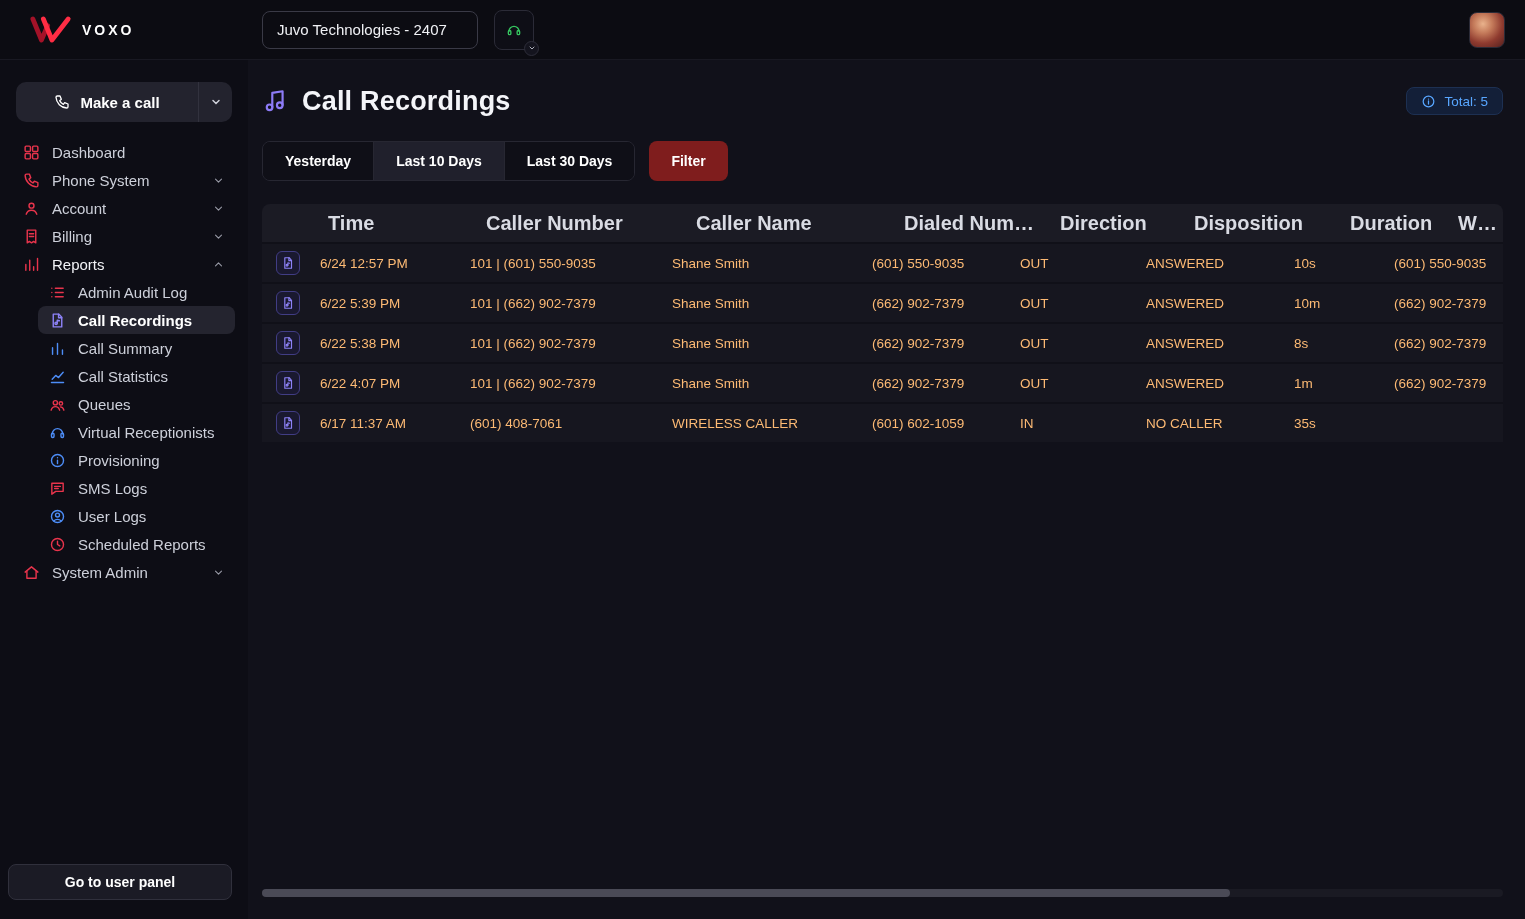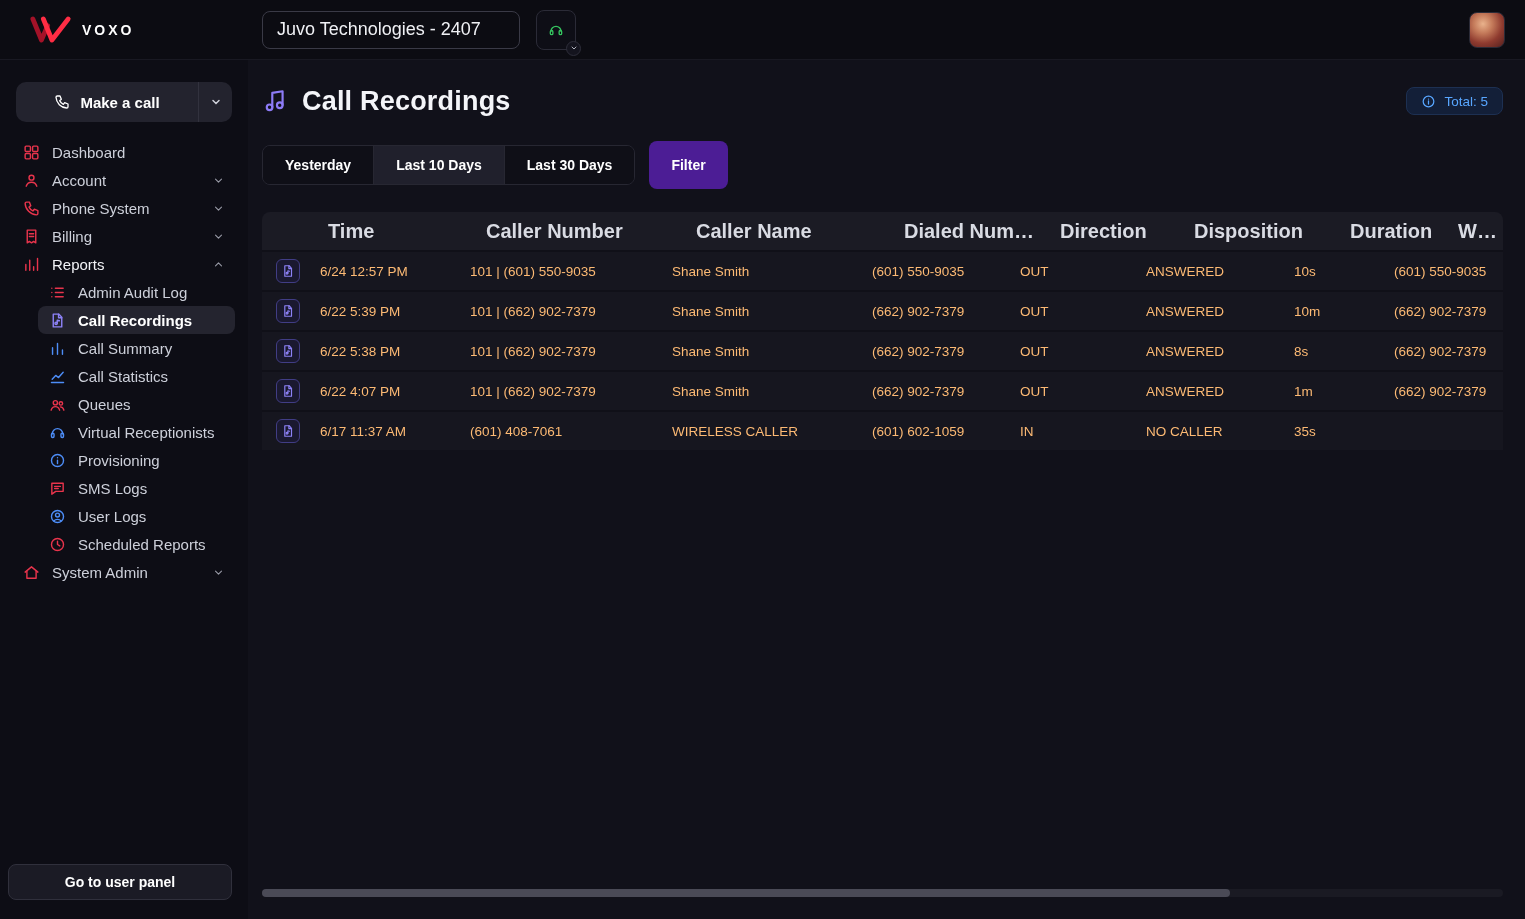"Juvo Technologies - 2407" .org-select { font-size: 18px -> 15px; width: 258px -> 216px }
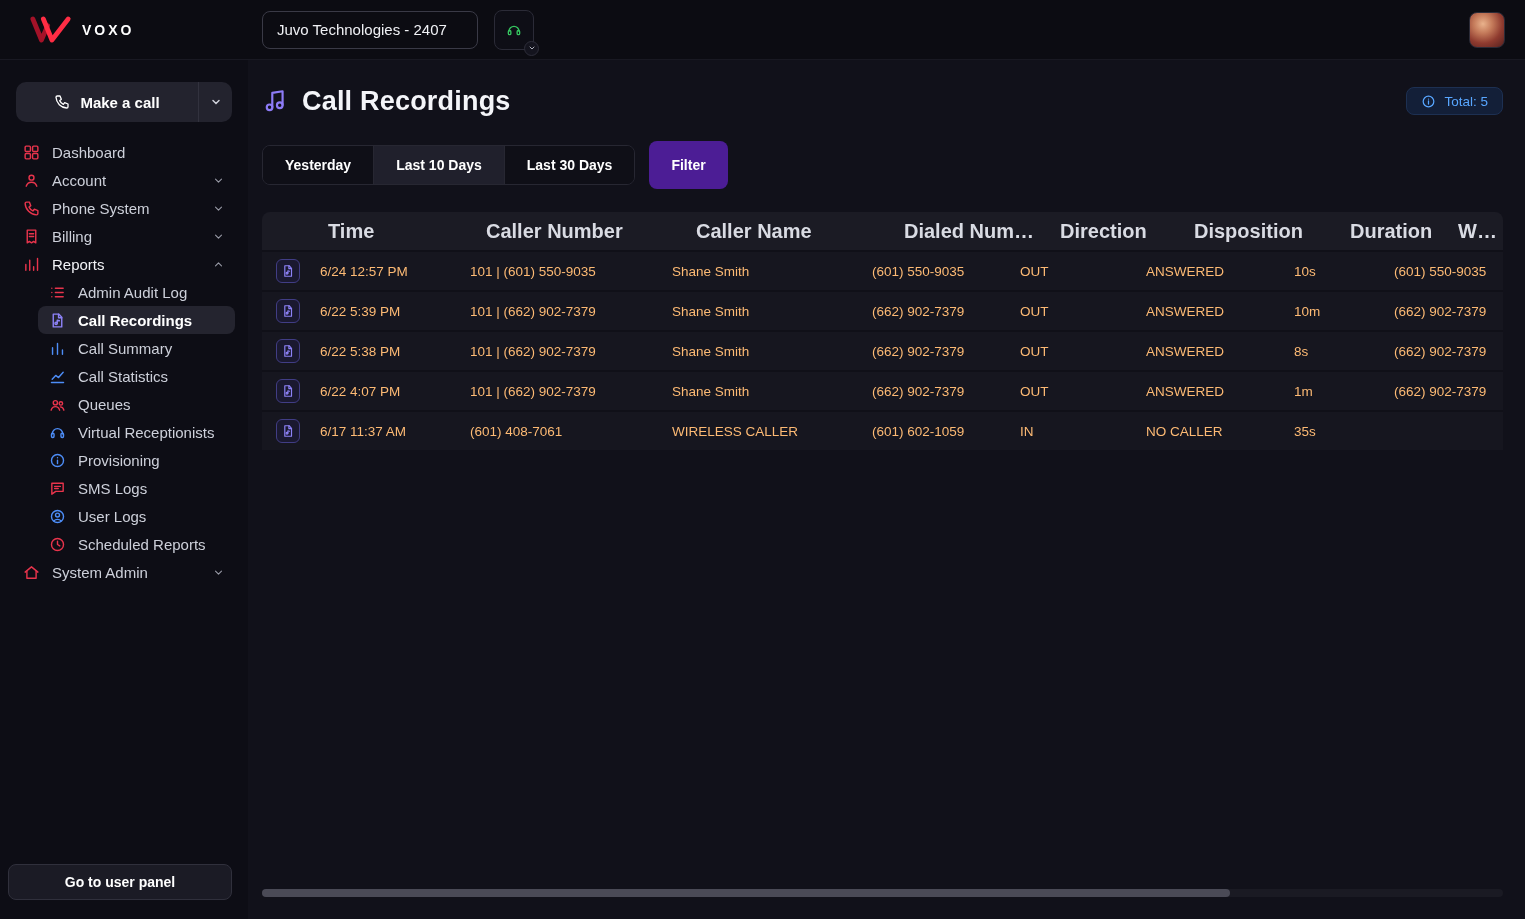"Filter" .filter-btn { background: #4c1d95 -> #7f1d1d; height: 48px -> 40px }
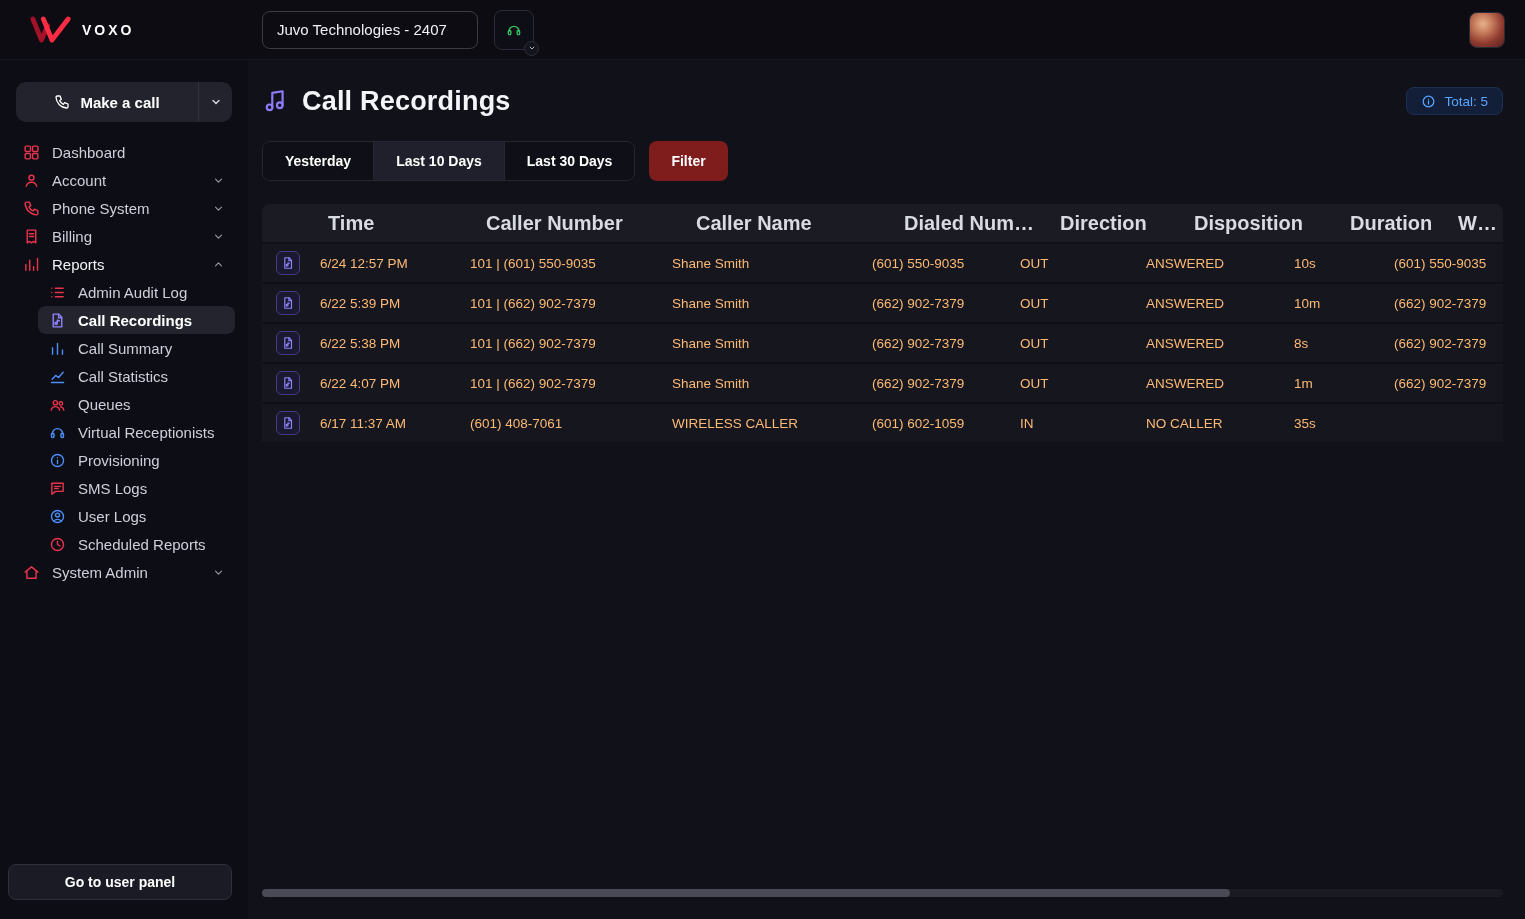"Account" div.nav-item { order: before "Phone System" -> after "Phone System" }
